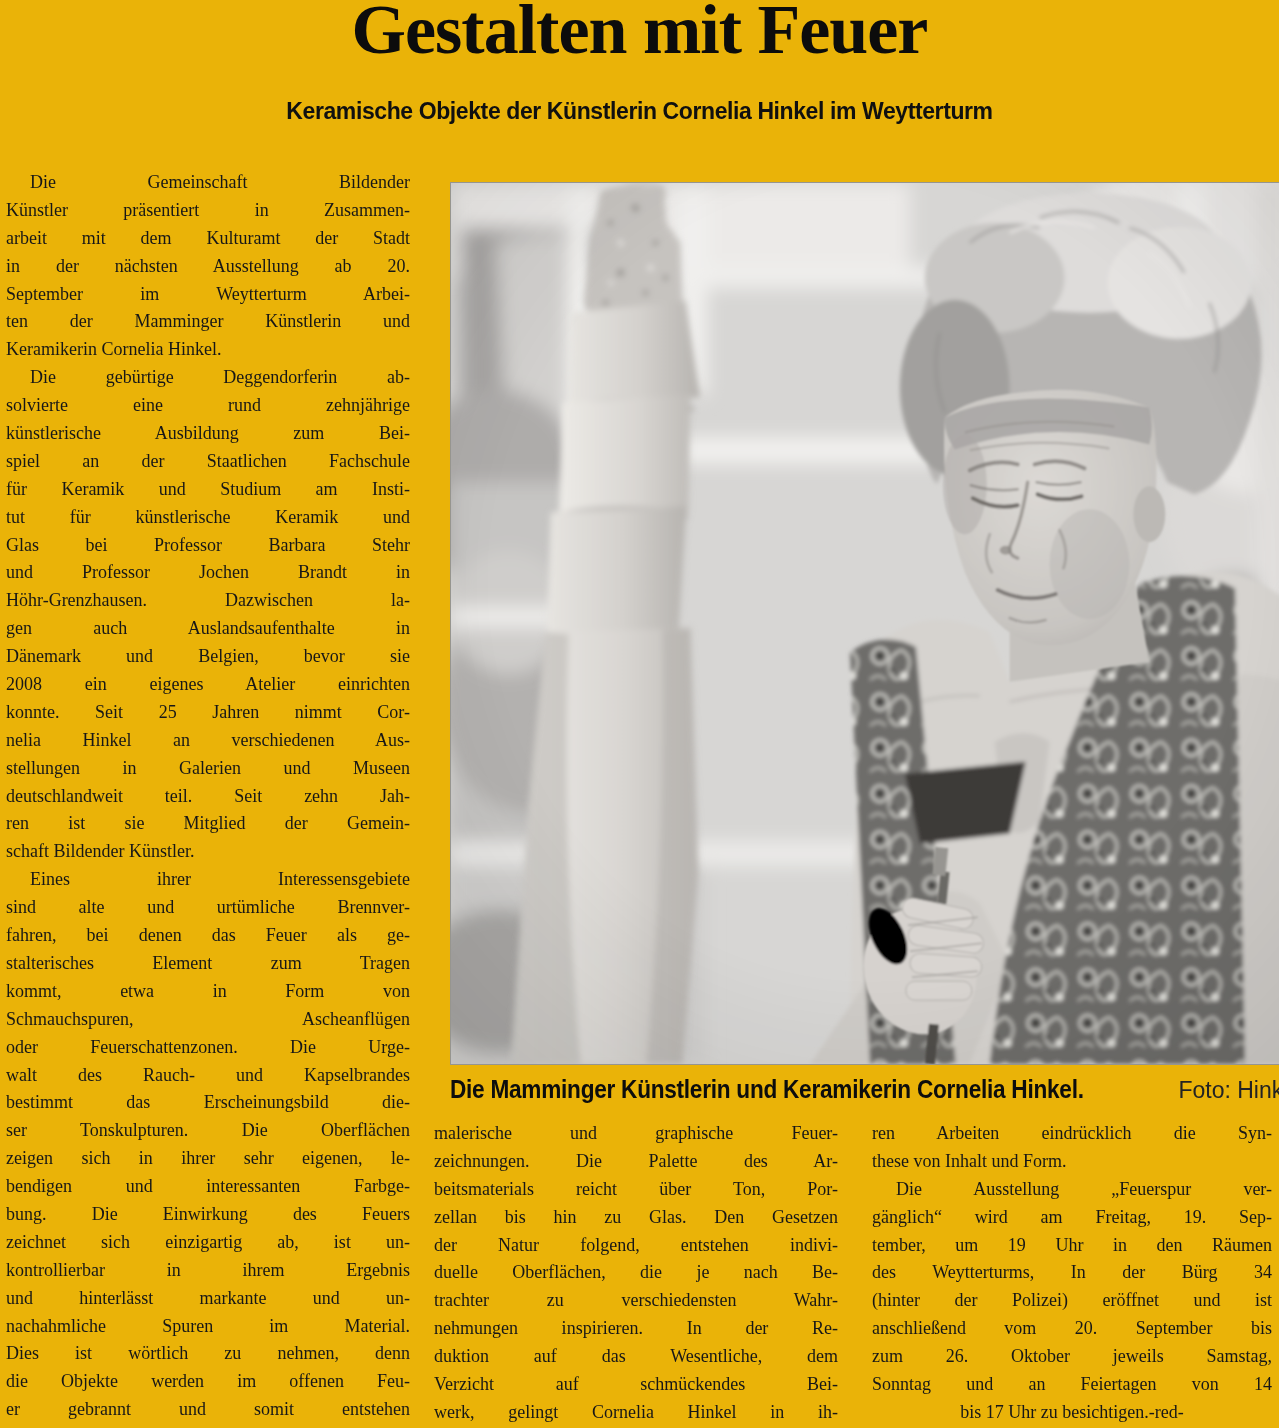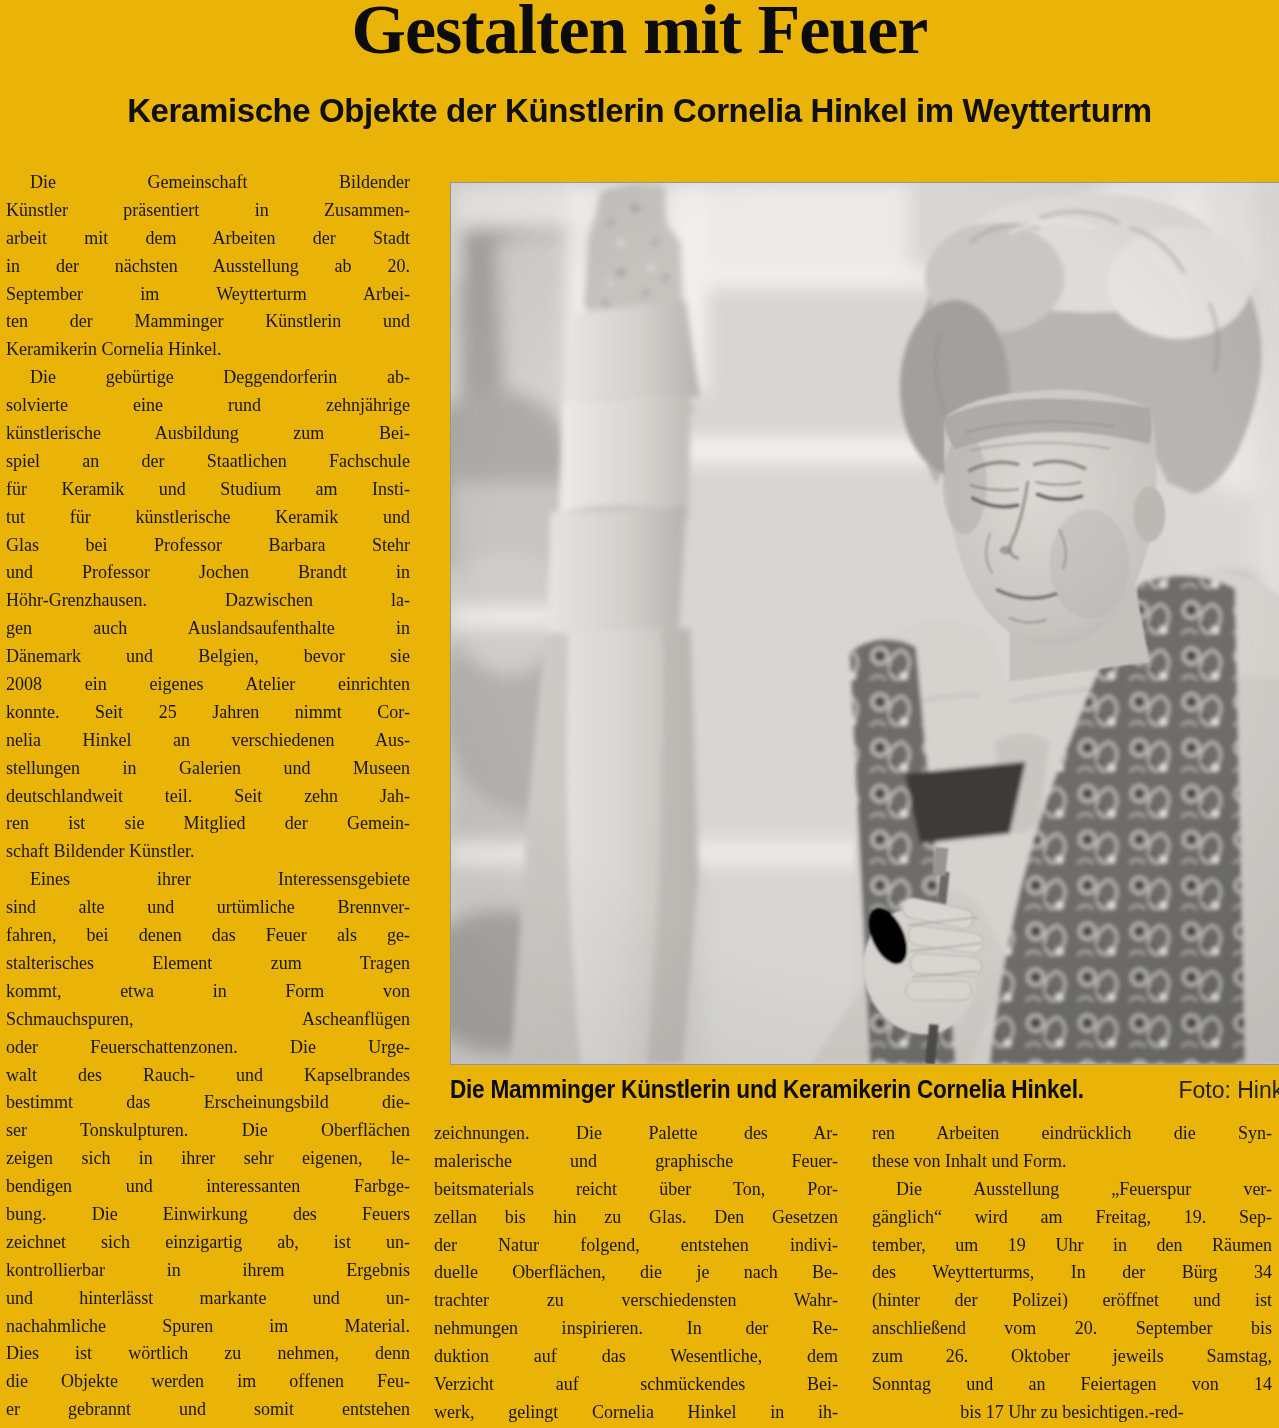"Keramische Objekte der Künstlerin" .subheadline { font-size: 33px -> 23px }
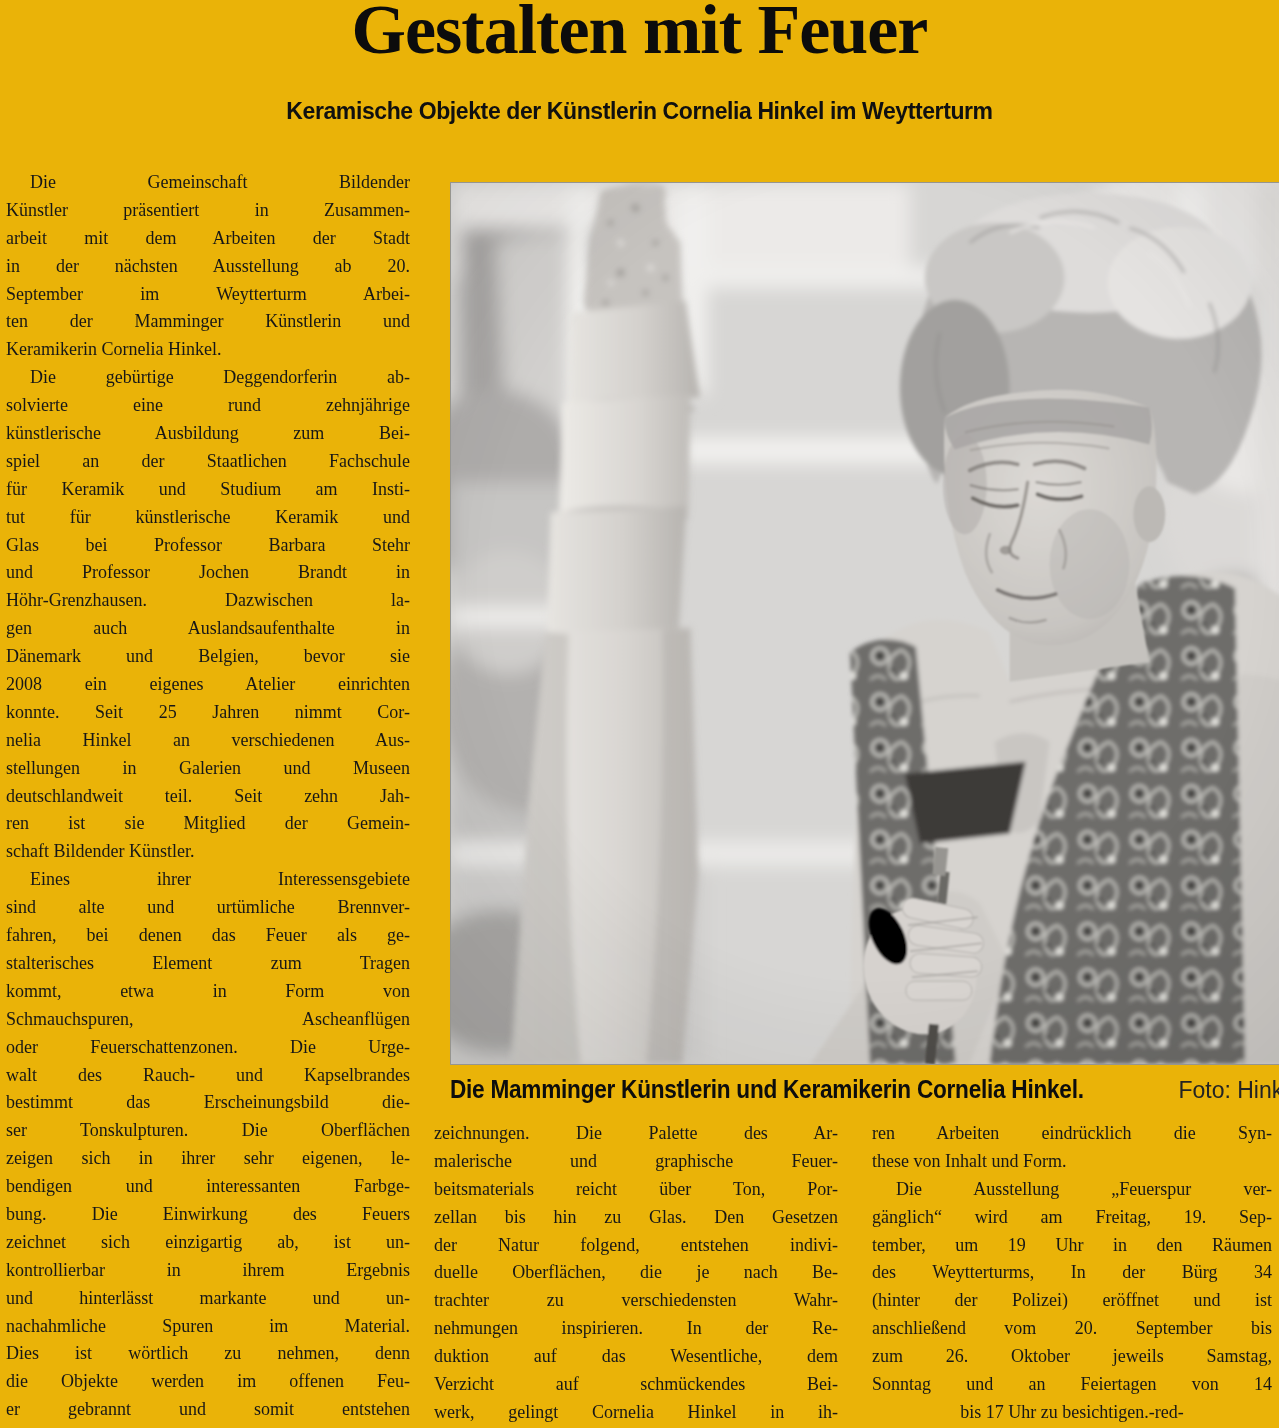"arbeit mit dem Arbeiten der" div.line { text: Arbeiten -> Kulturamt }
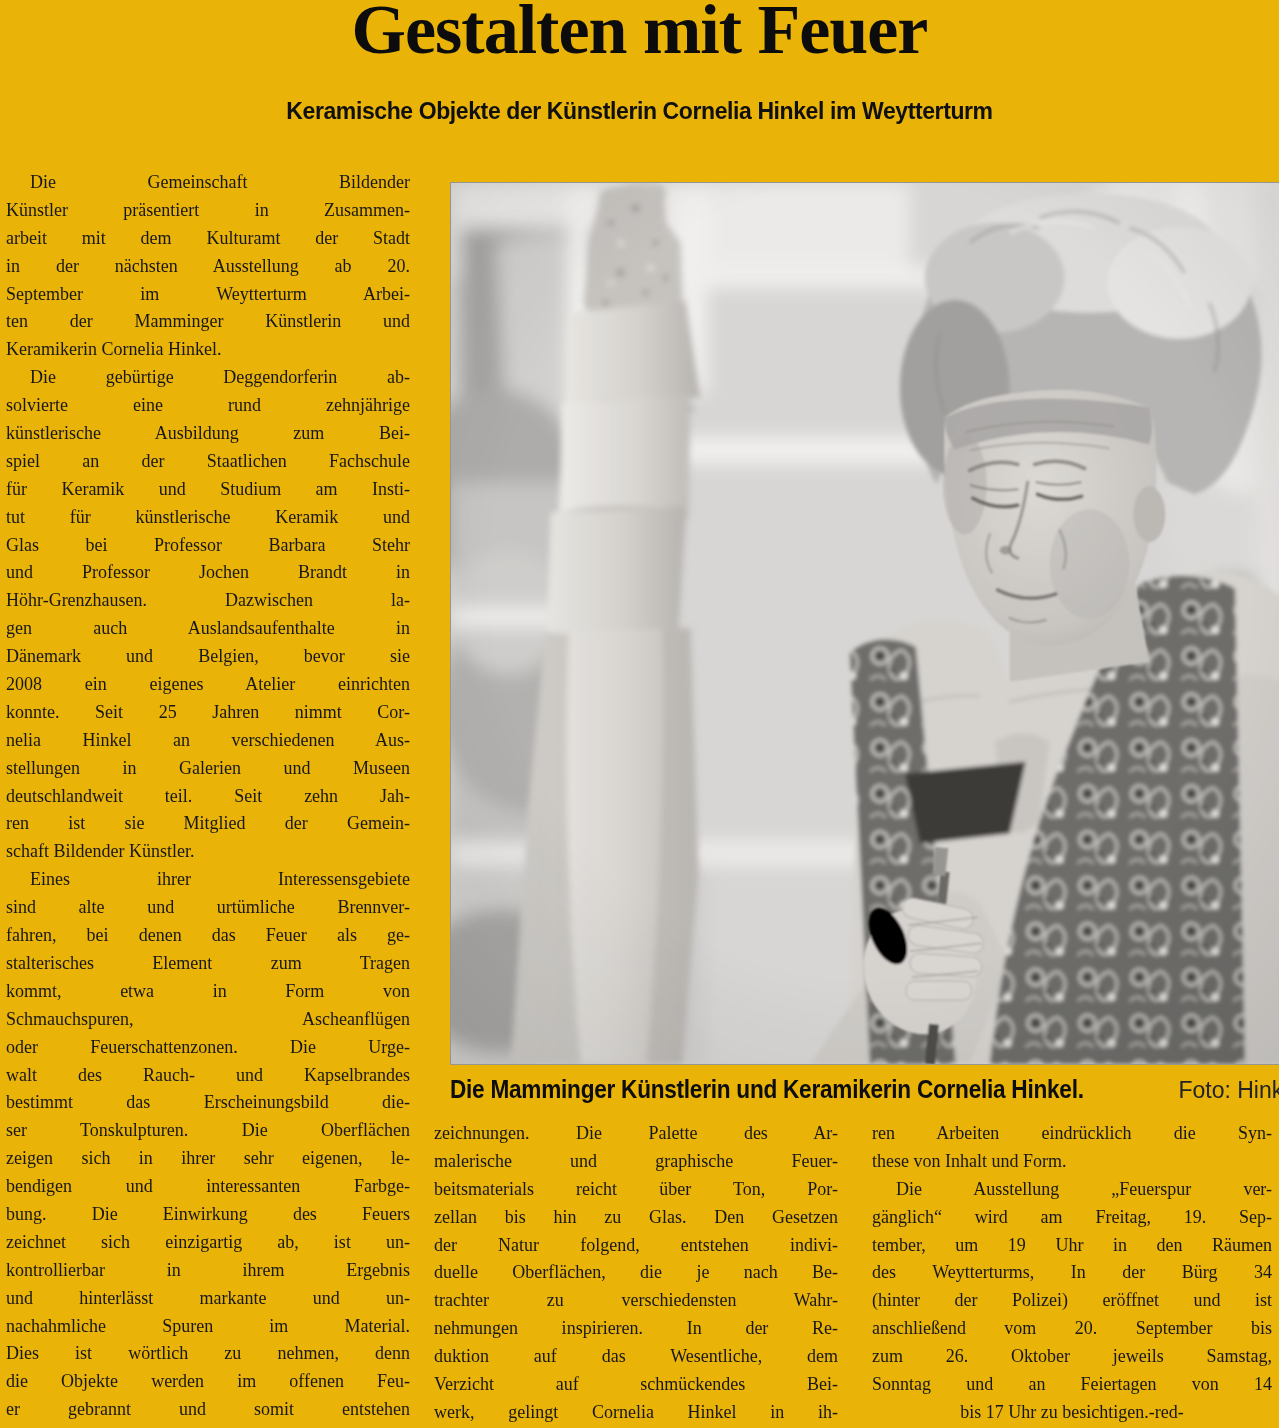"zeichnungen. Die Palette des Ar-" div.line { order: before "malerische und graphische Feuer-" -> after "malerische und graphische Feuer-" }
